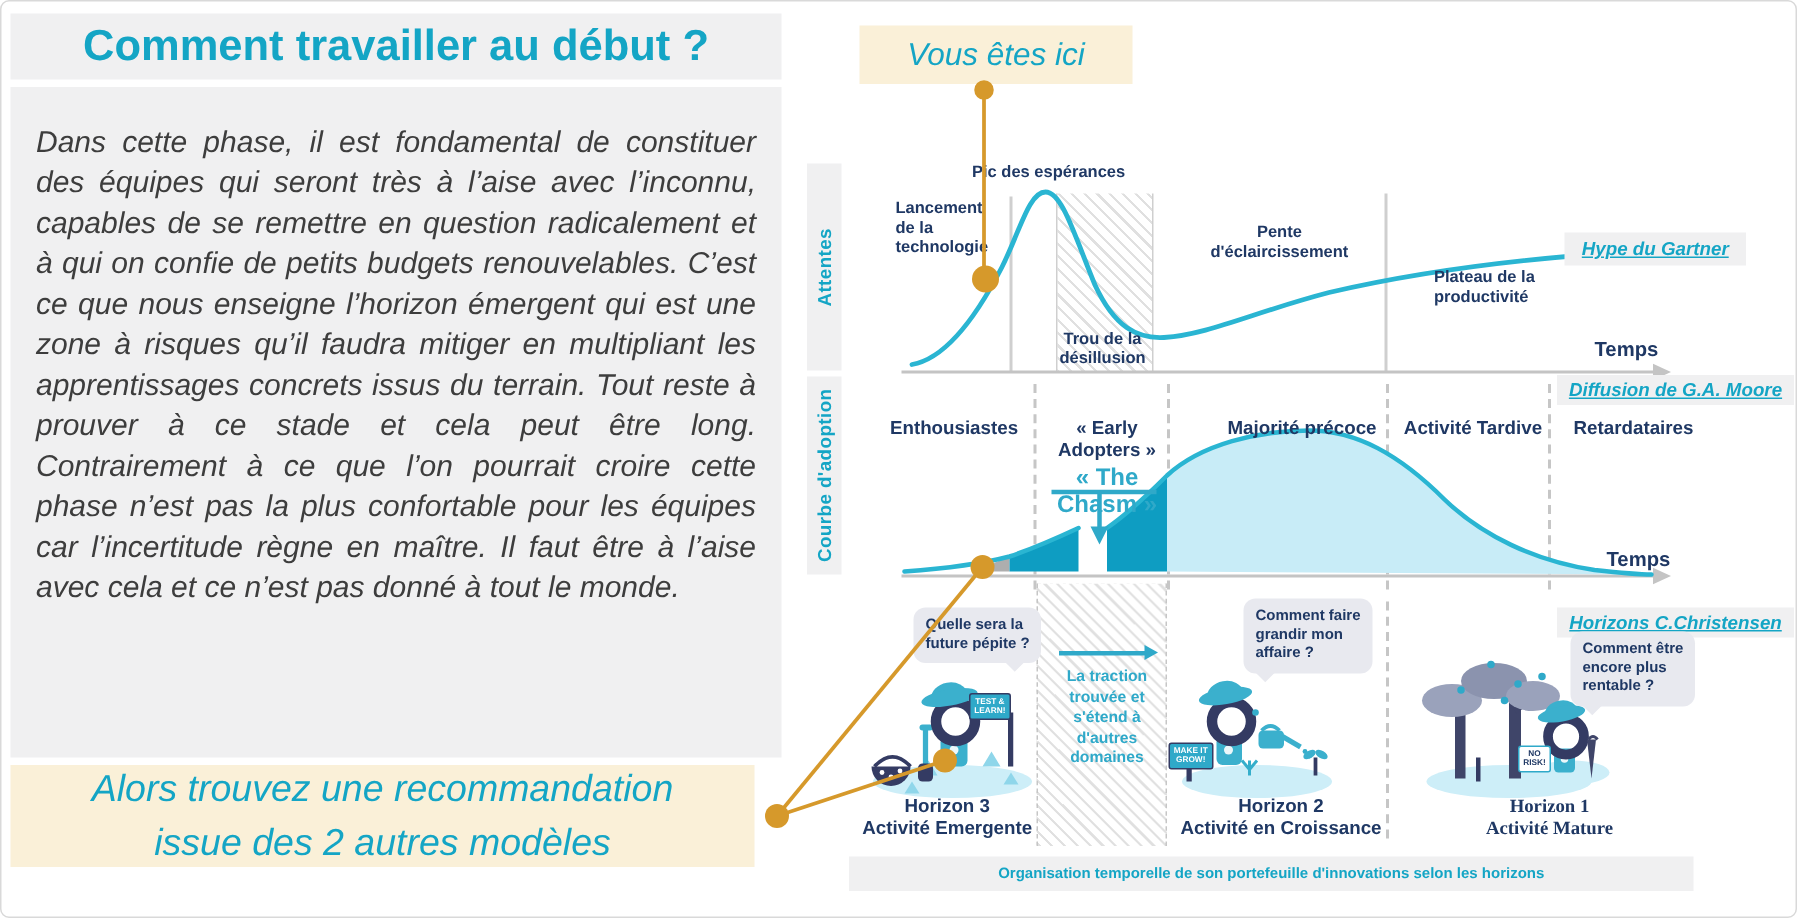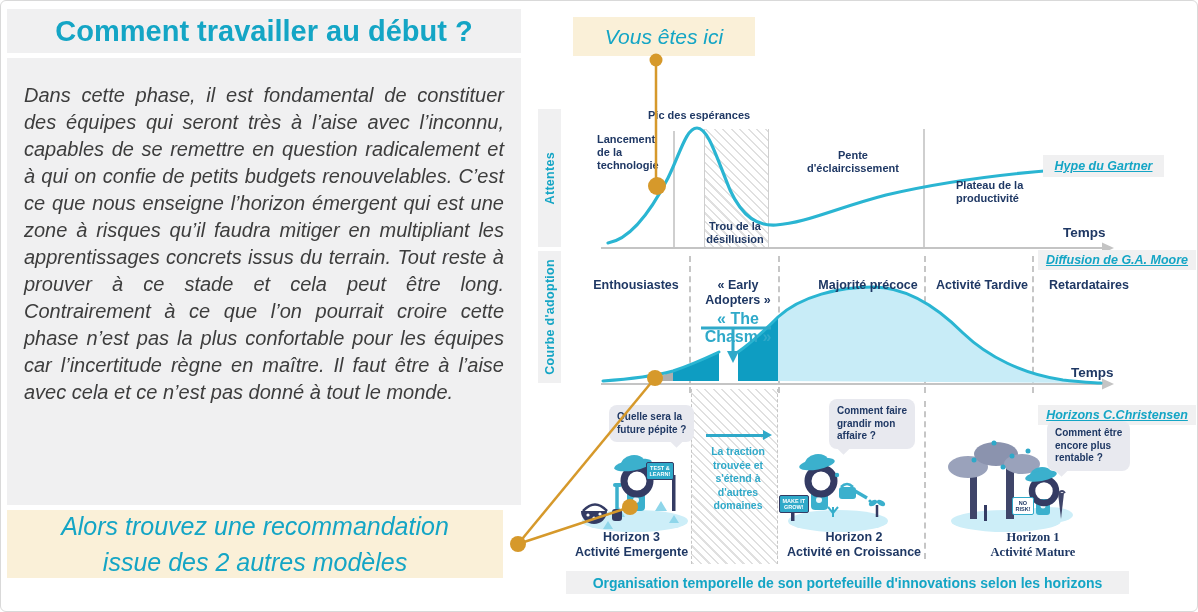"Organisation temporelle de son" .caption-bar { font-size: 14px -> 10px }
